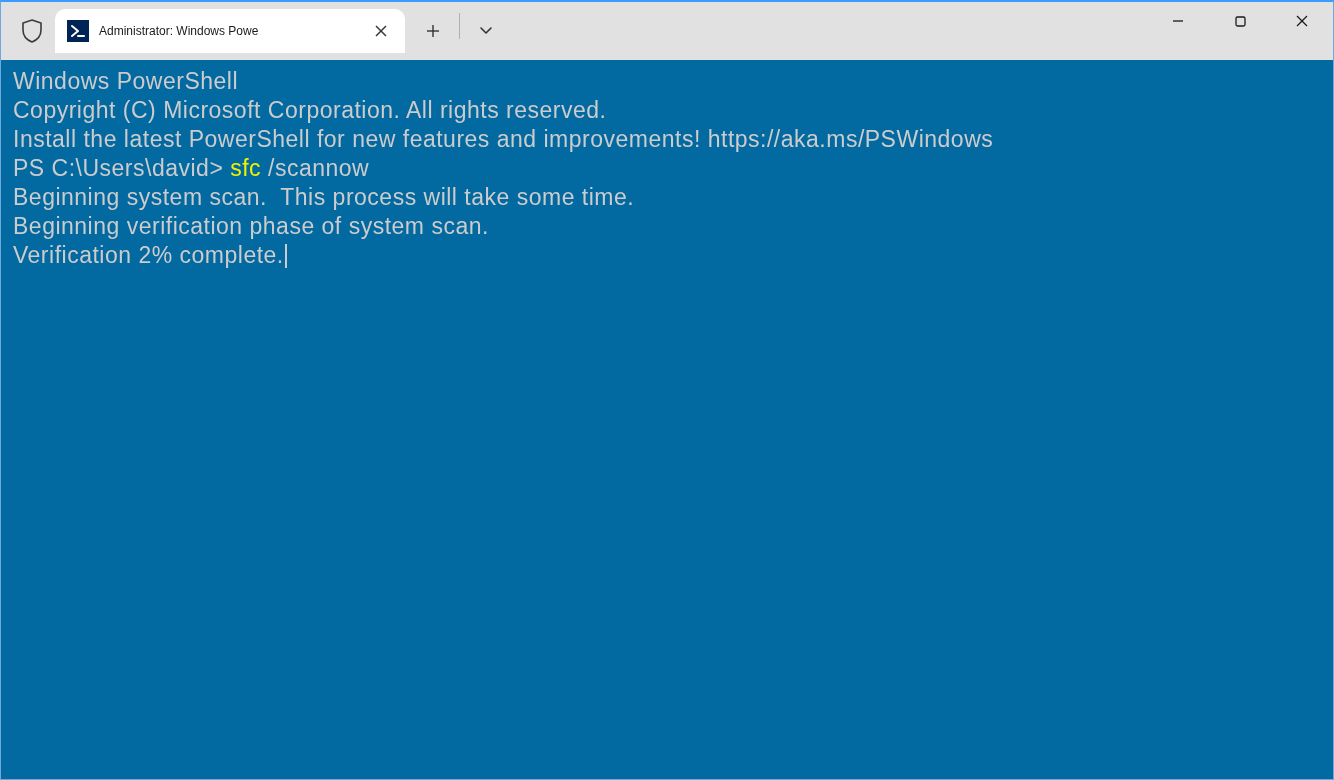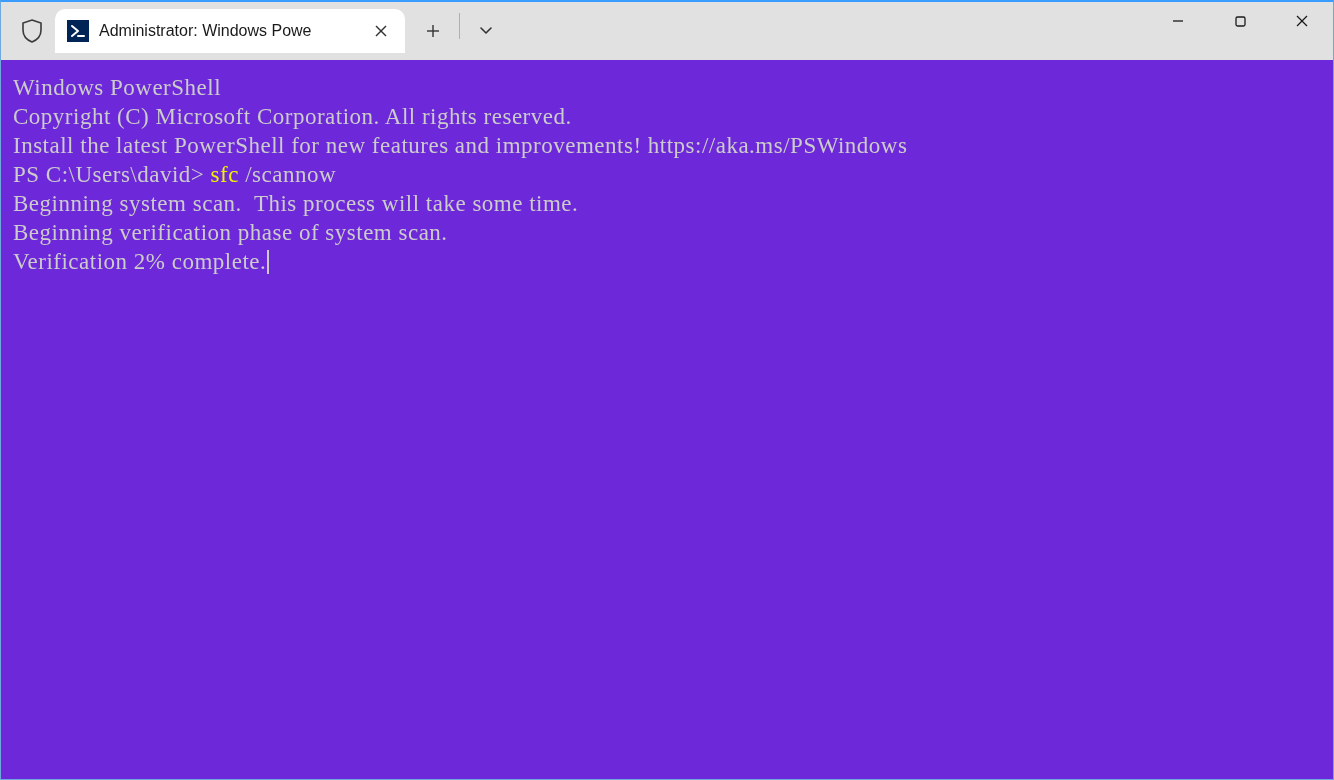"Administrator: Windows Powe" .tab-title { font-size: 16px -> 12px }
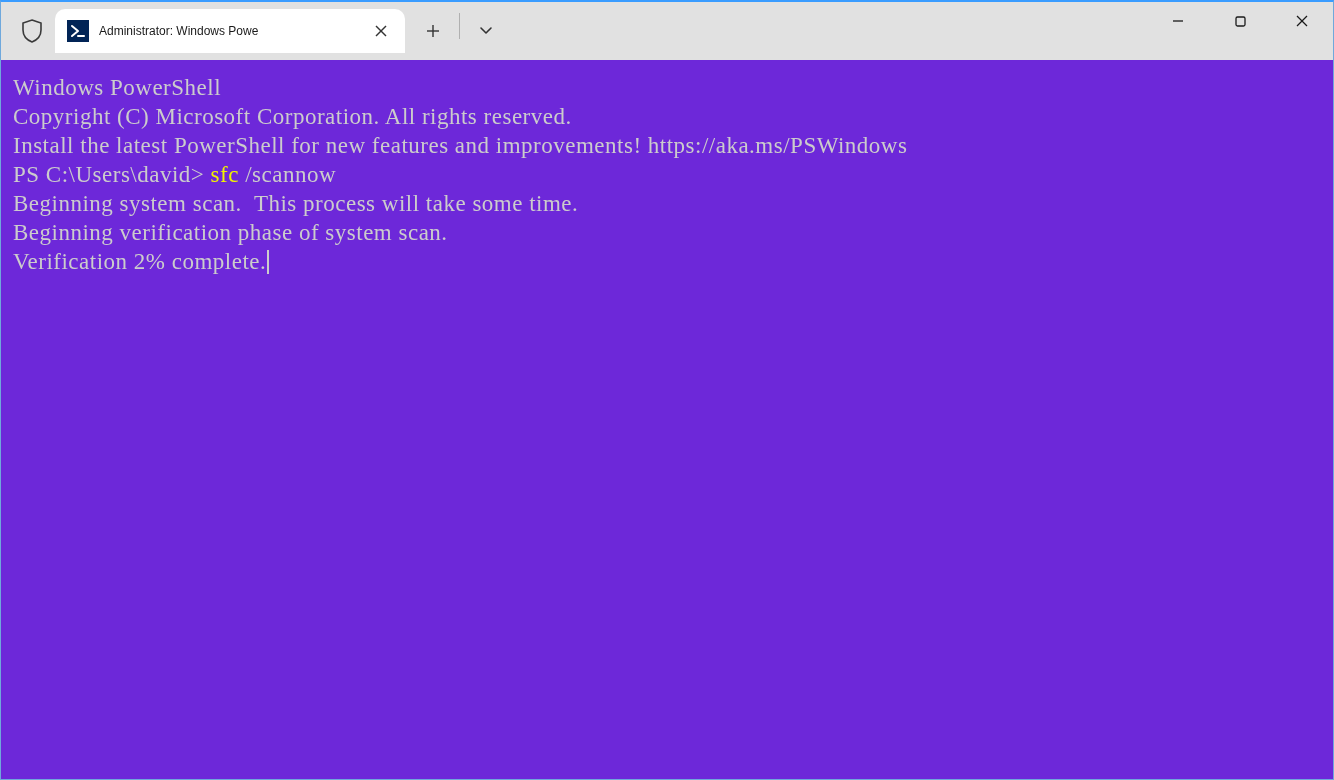"Windows PowerShell" .terminal { background: #6d28d9 -> #0369a1; font-family: Liberation Serif, serif -> Liberation Sans, sans-serif; padding: 14px 12px -> 7px 12px }
